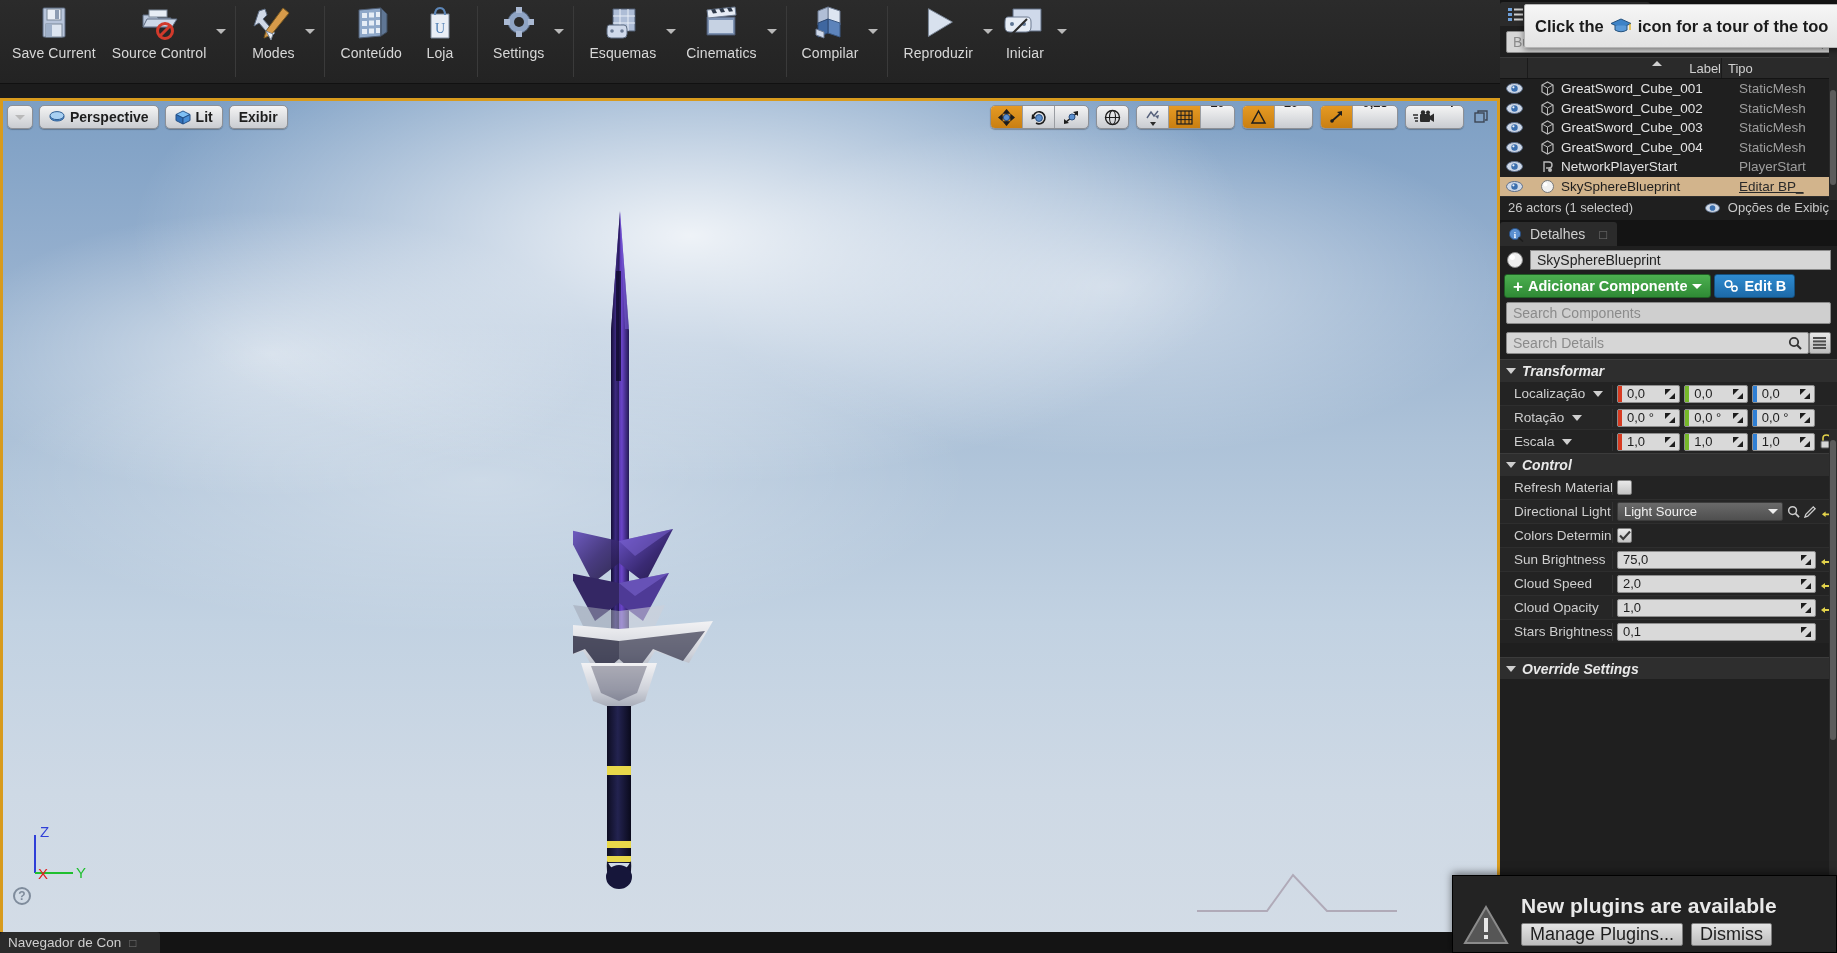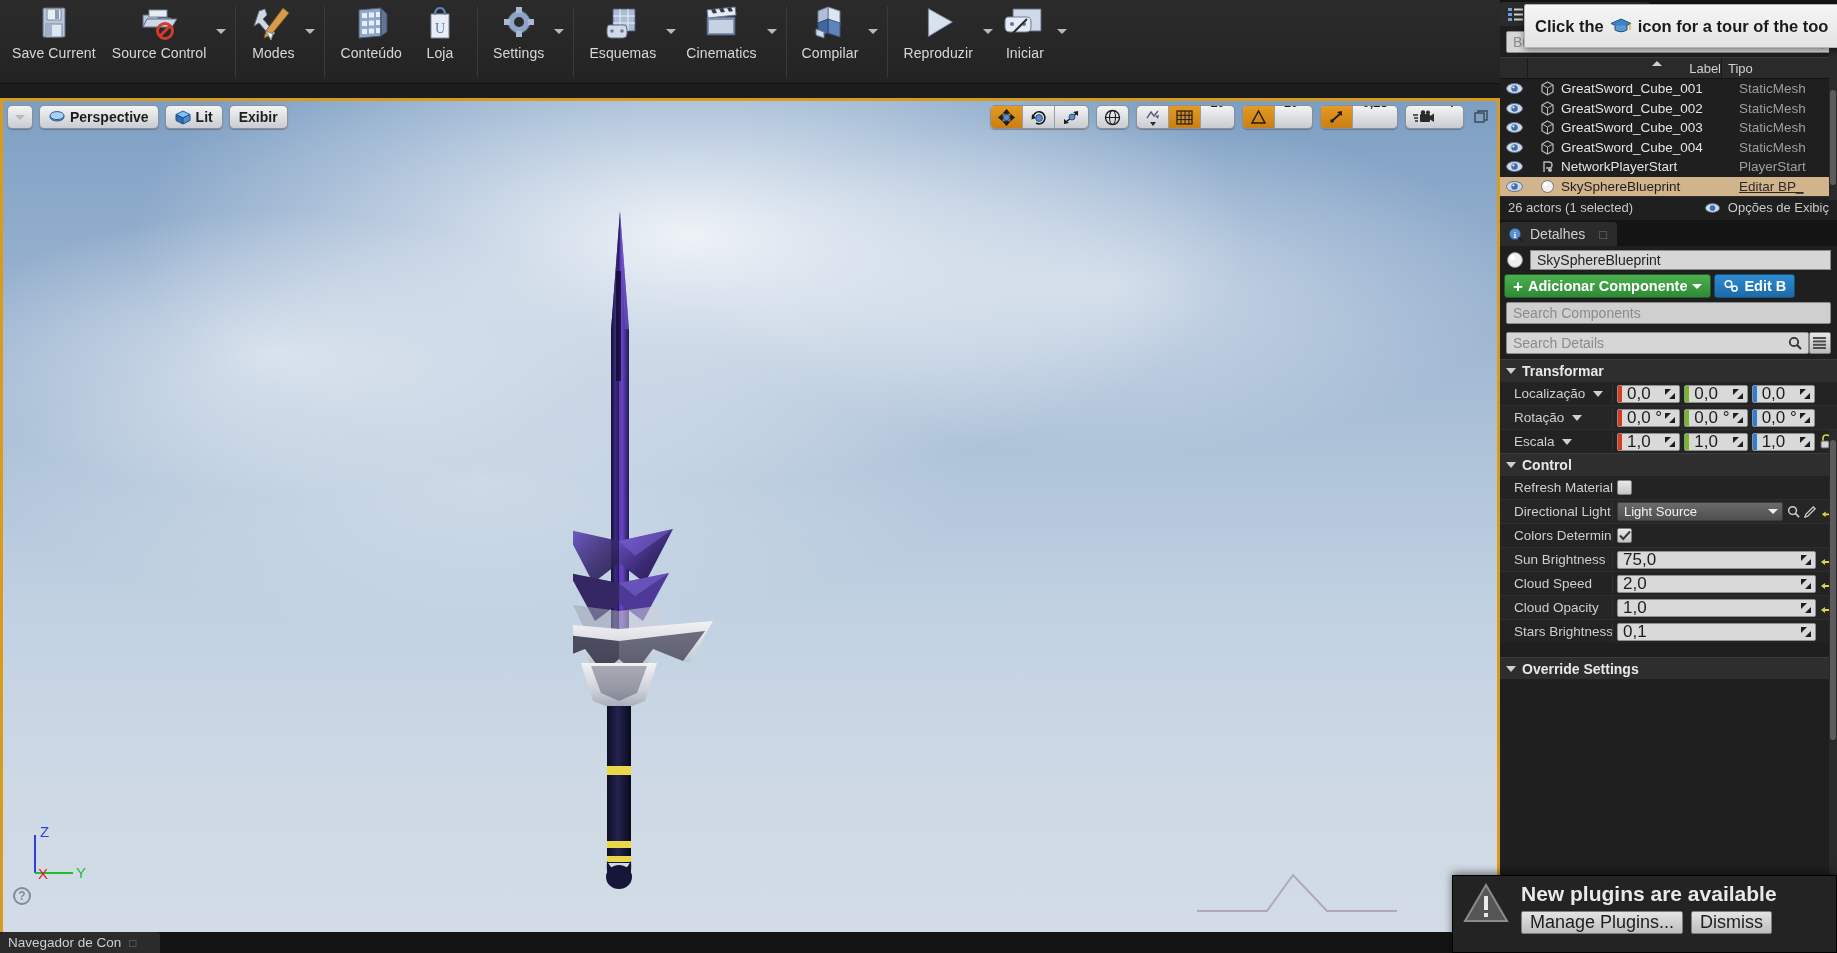"Transformar" .prop-cat { font-style: none -> italic }
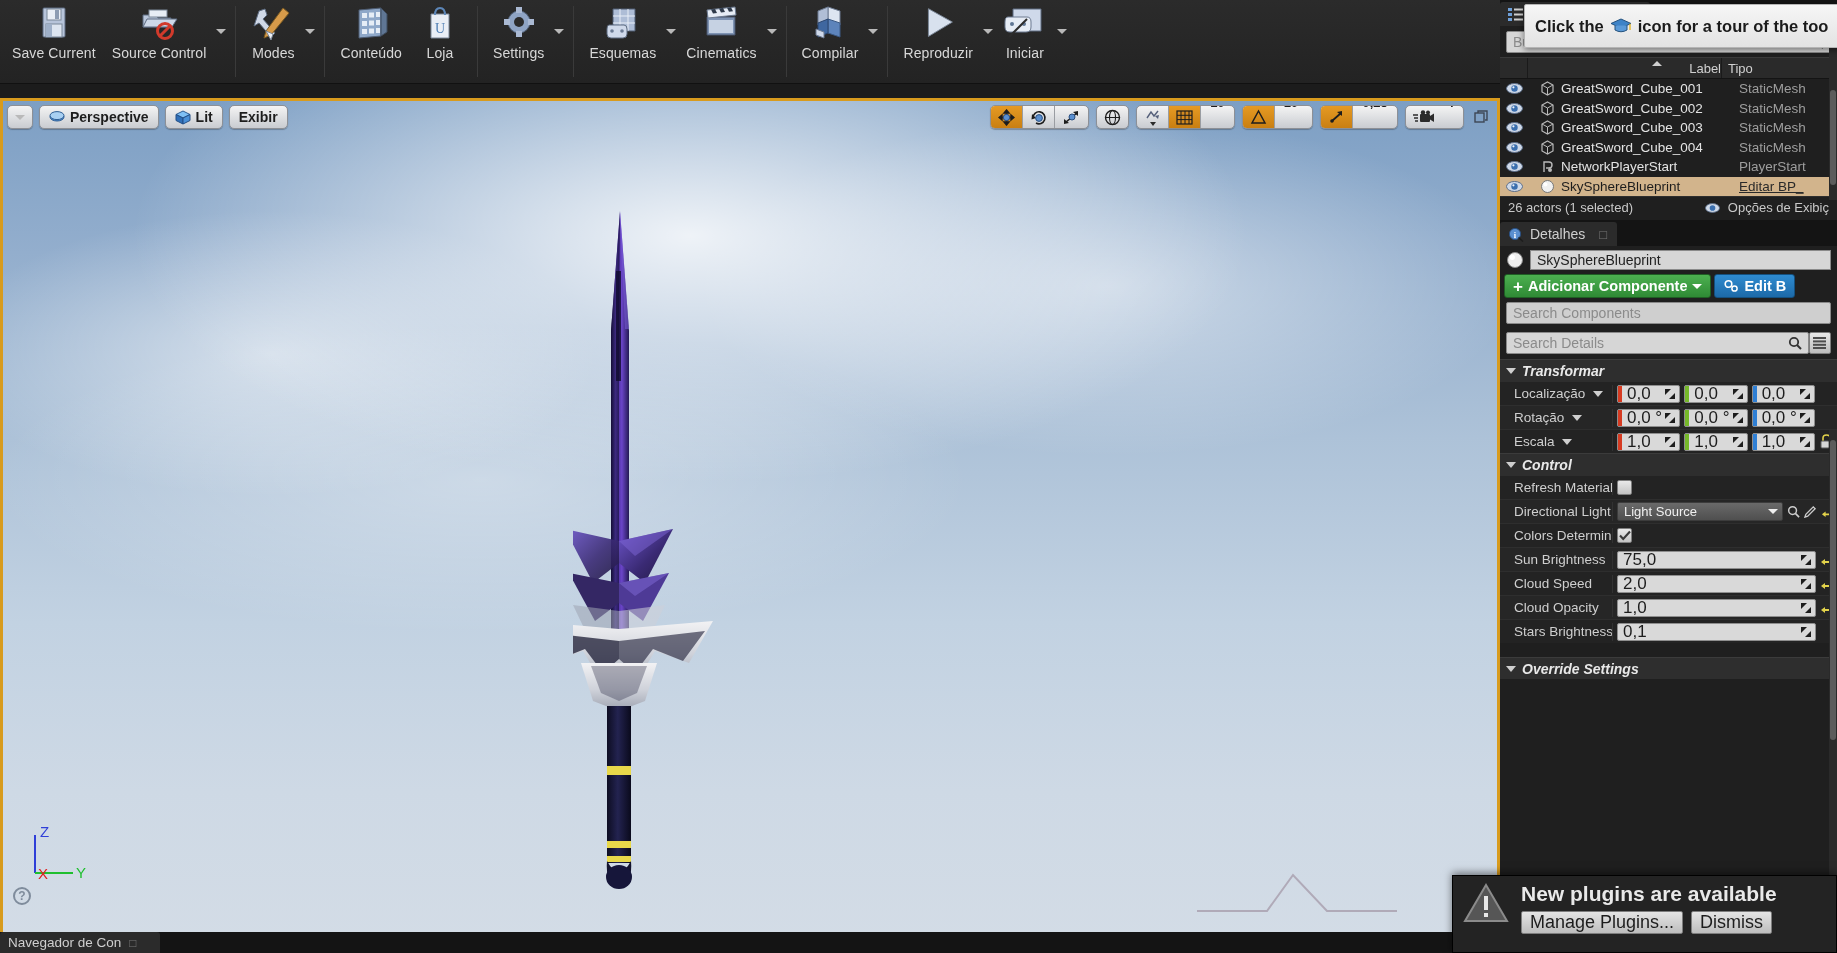"0,0" .numfield .v { font-size: 17px -> 13px }
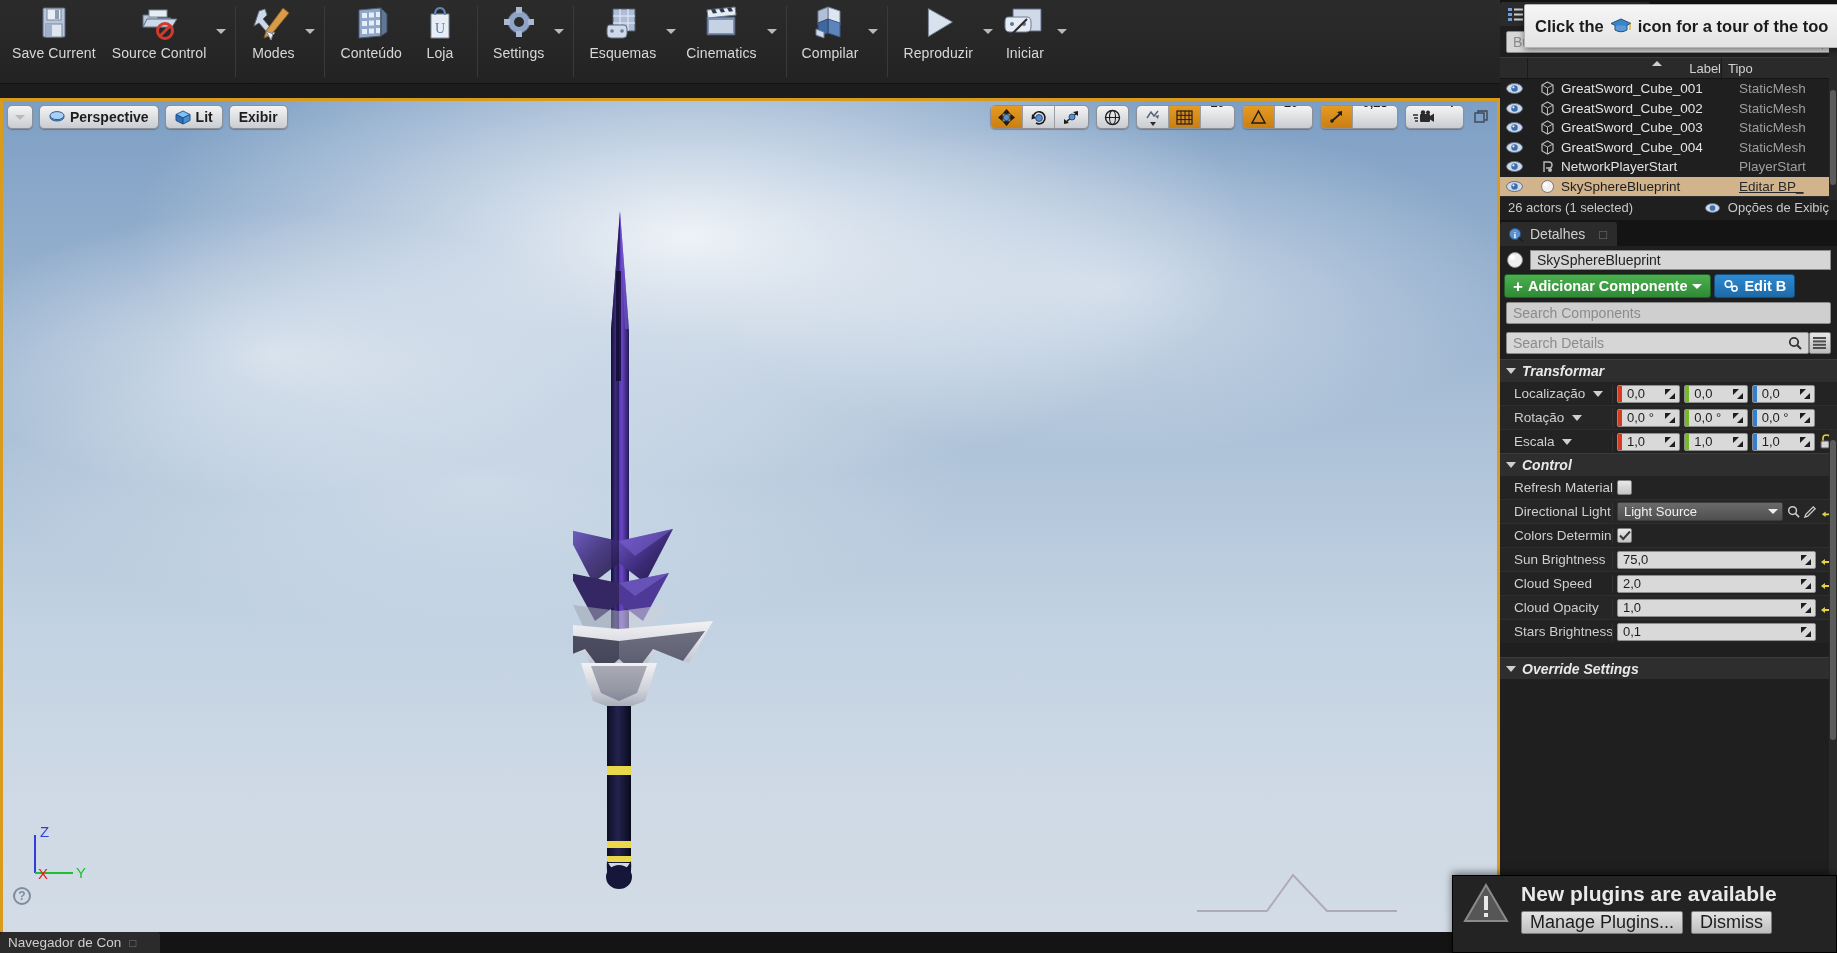"New plugins are available" #plugin-toast { align-items: flex-start -> flex-end }
